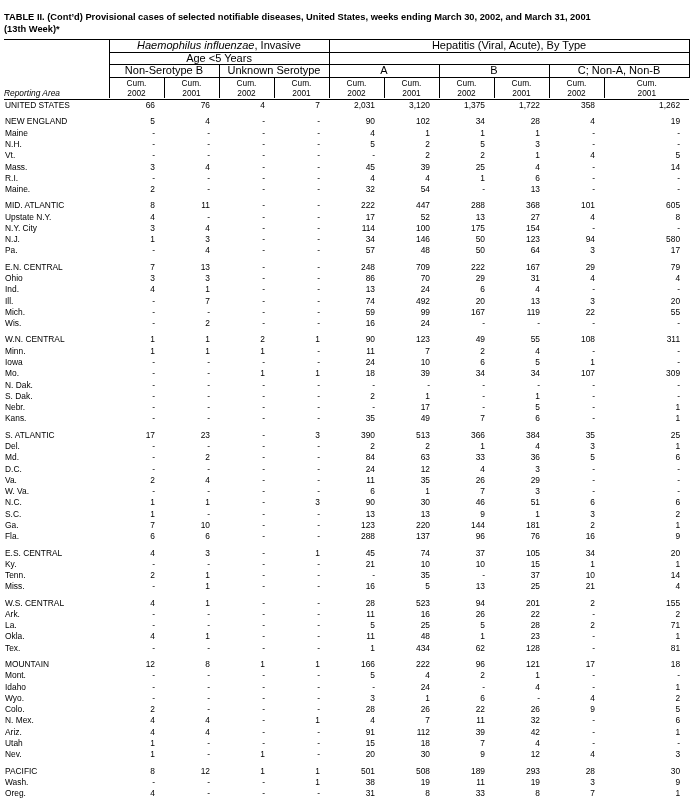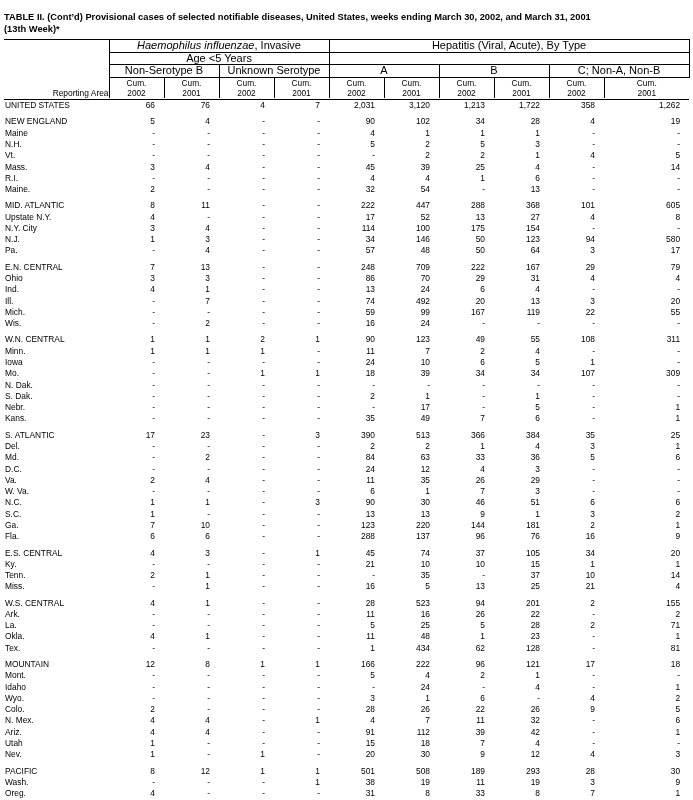"Reporting Area" th.rep { font-style: none -> italic; text-align: right -> left }
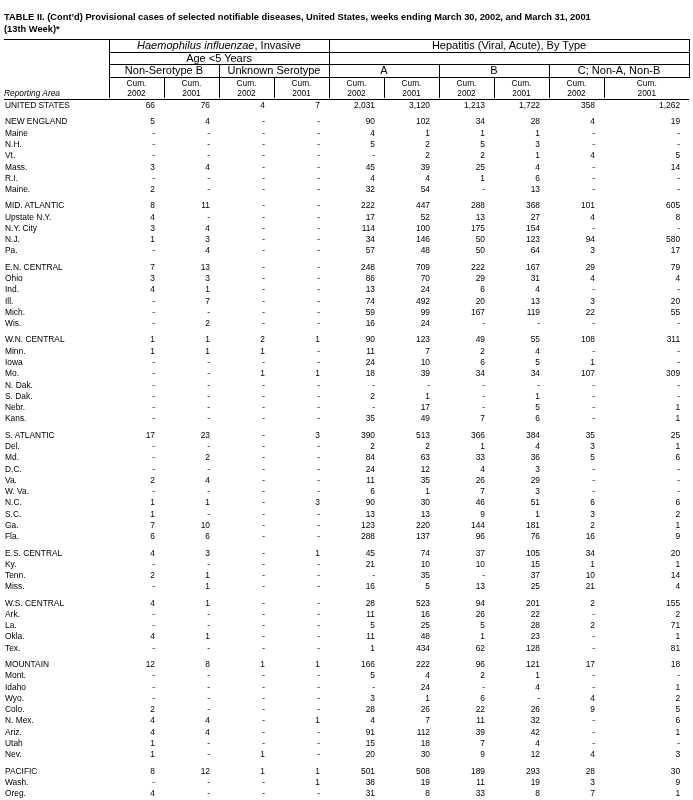"1,213" td.num { text: 1,213 -> 1,375 }
